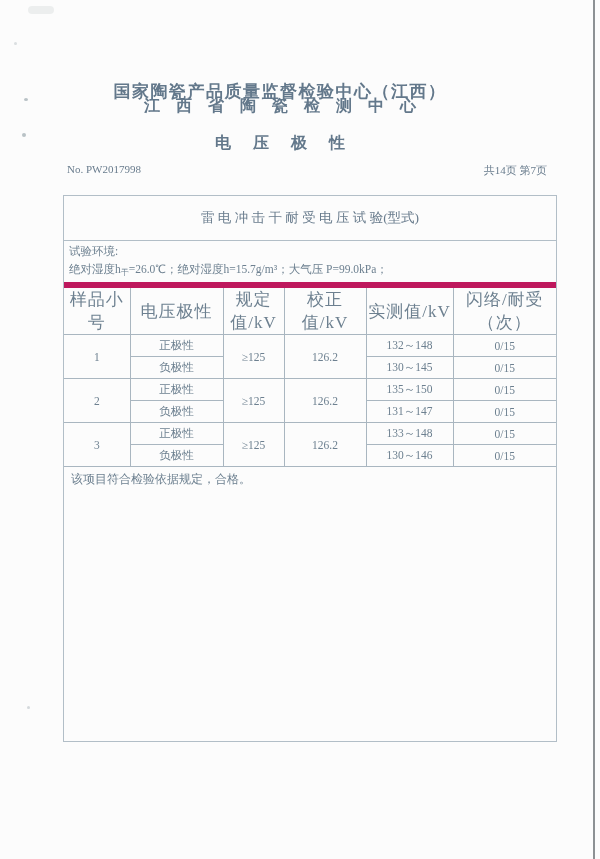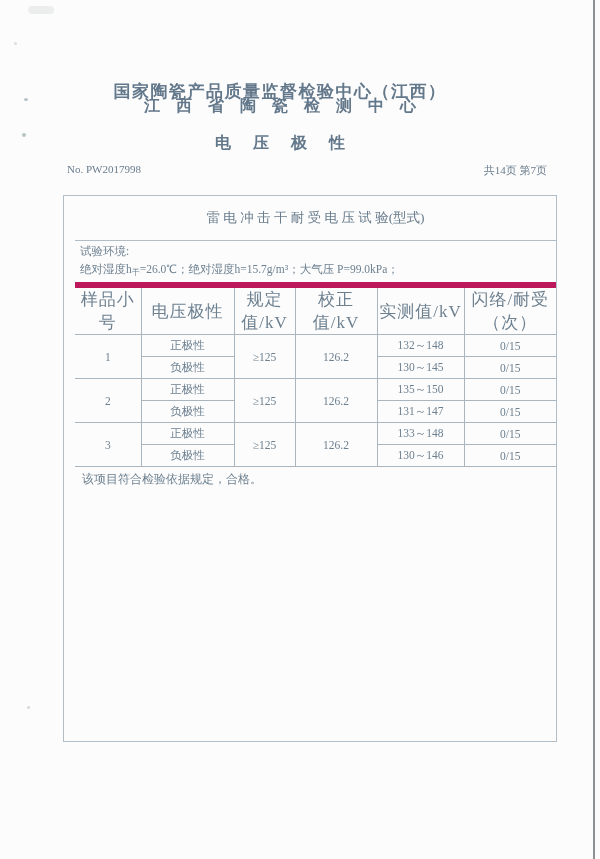"雷 电 冲 击 干" .report-box { padding-left: 11px -> none }
